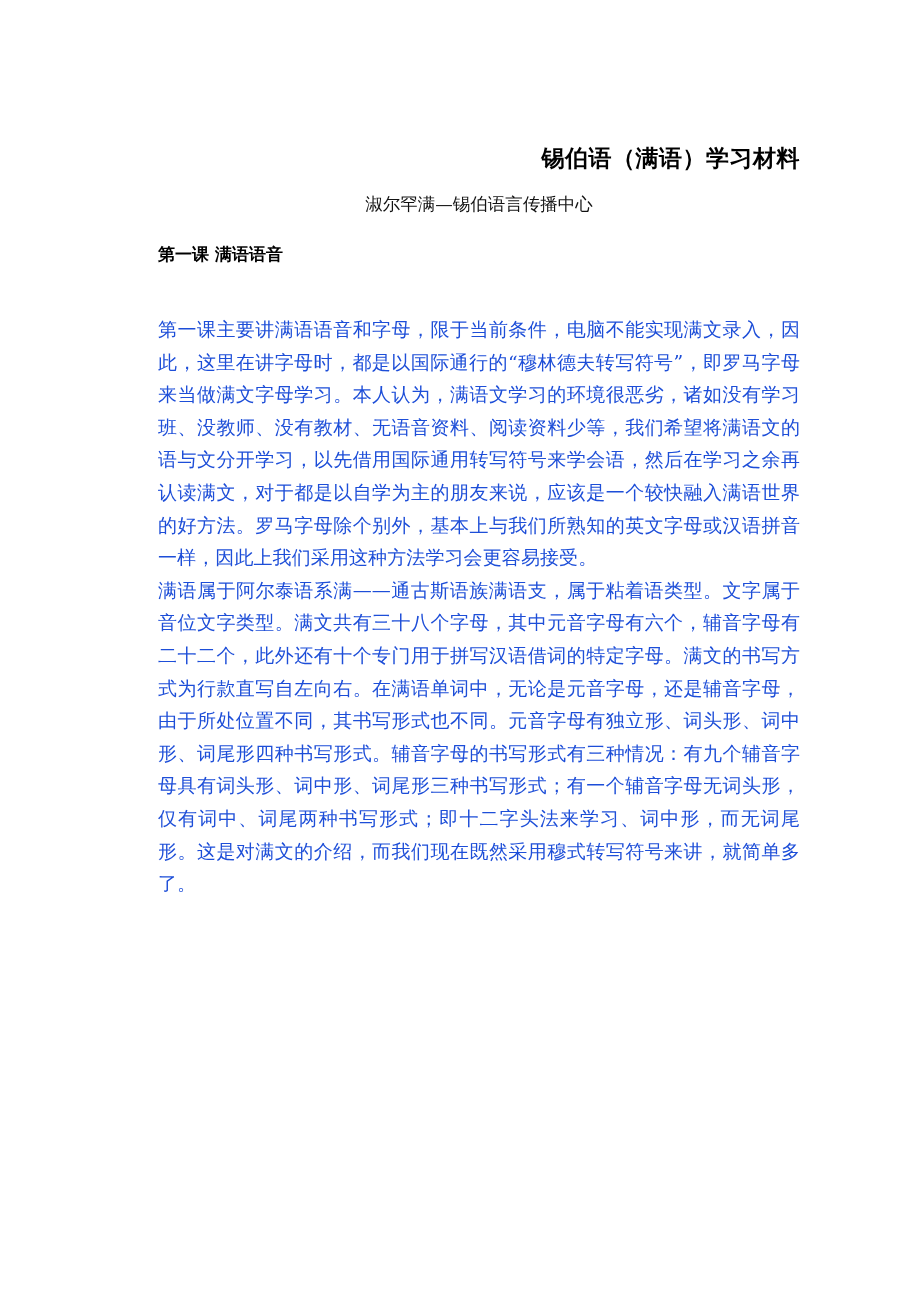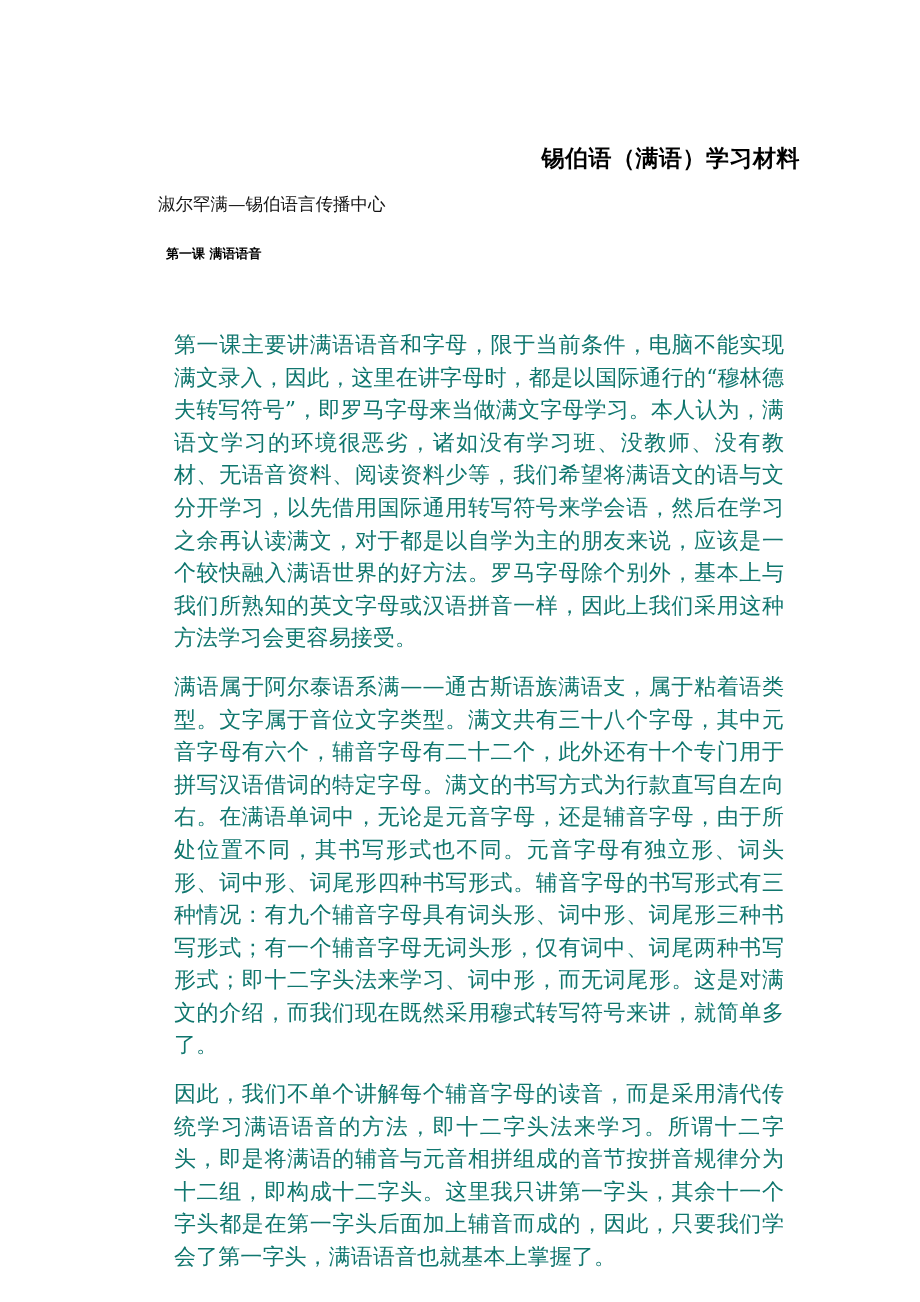"淑尔罕满—锡伯语言传播中心" .subtitle { text-align: none -> center }
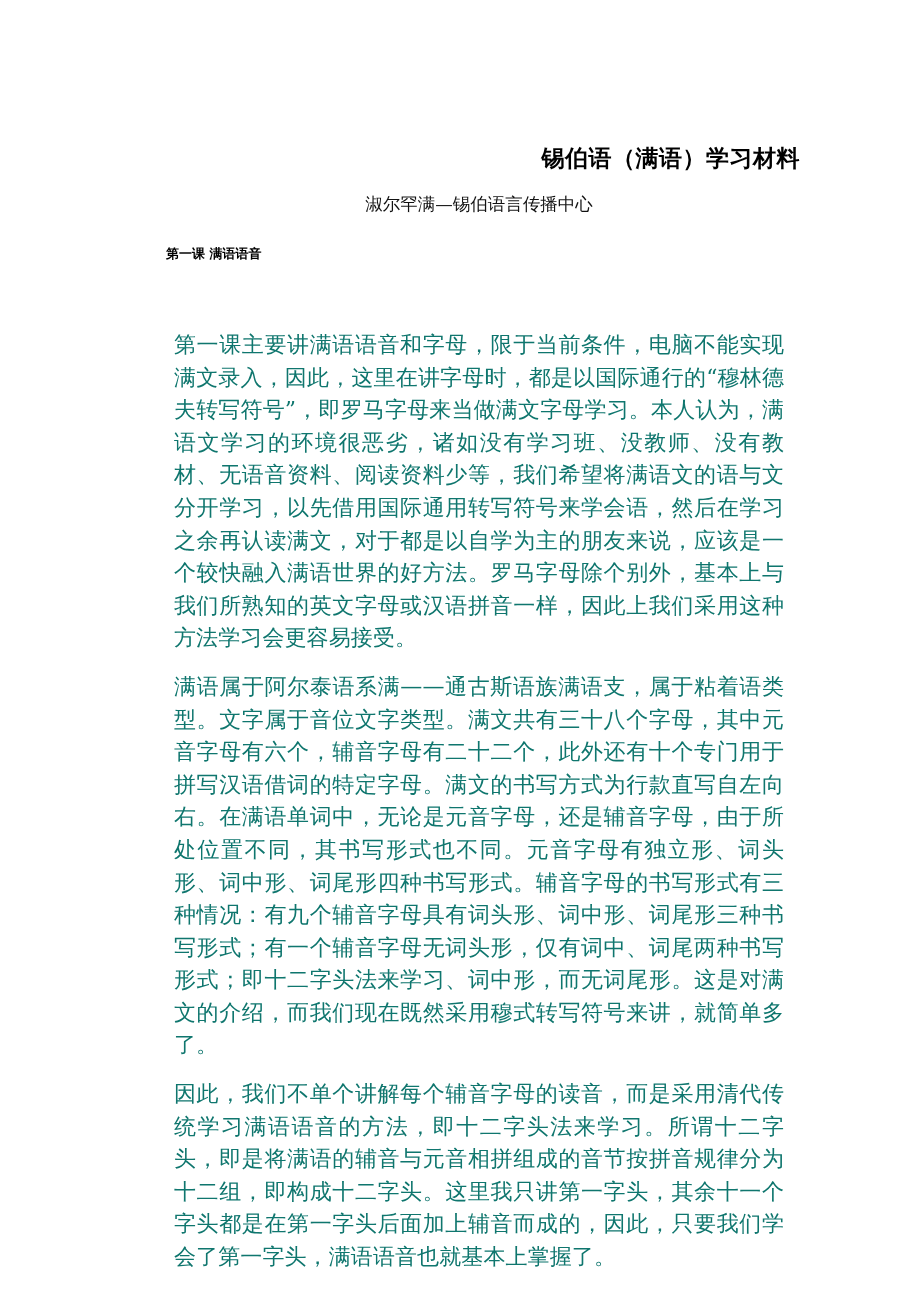"第一课 满语语音" .section-heading { font-size: 13px -> 17px; left: 8px -> 0 }
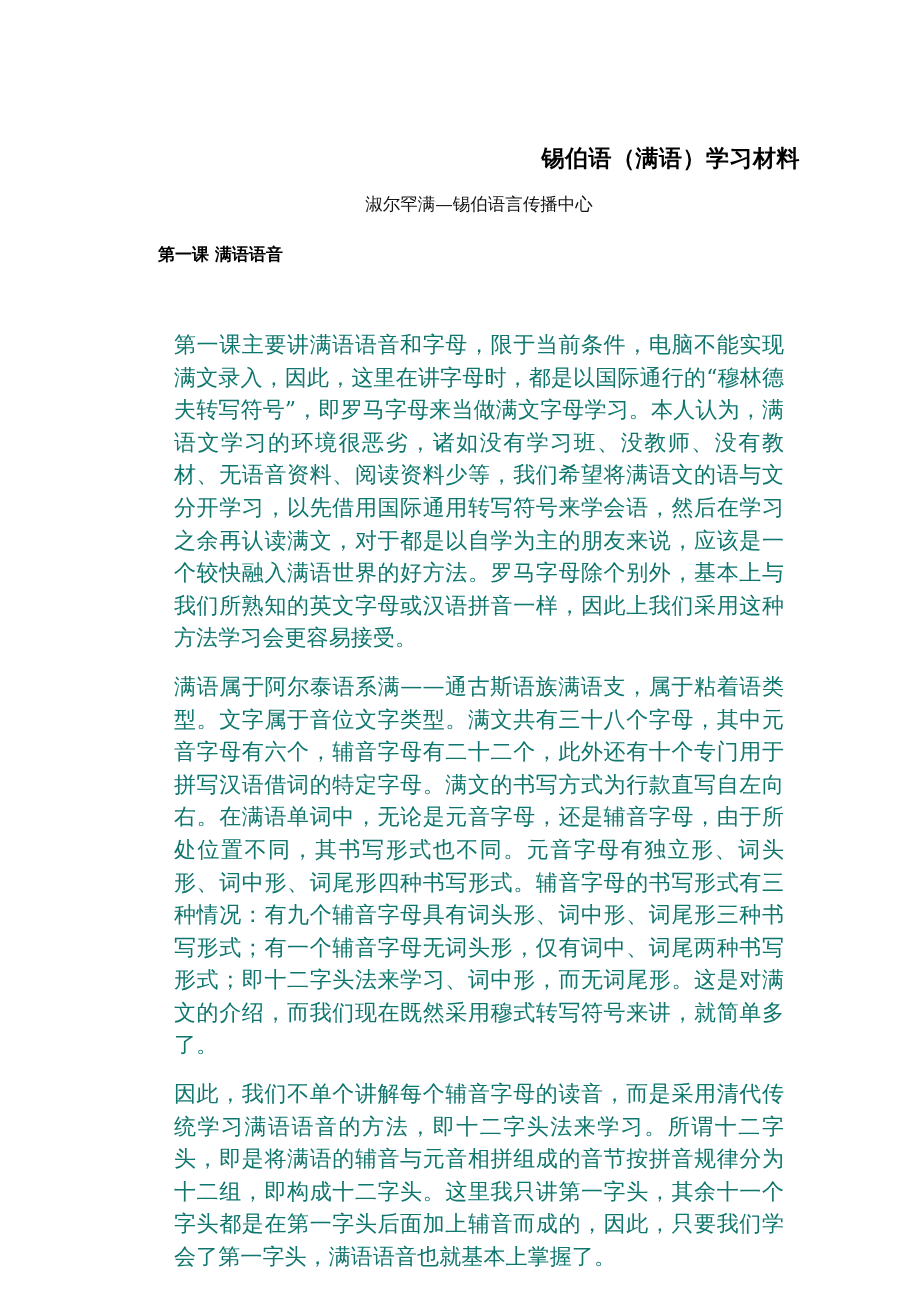"第一课主要讲满语语音和字母，限于当前条件，电脑不能实现满文录入，因此，这里在讲字" .para { color: #0f766e -> #1d4ed8; font-size: 22px -> 19px; margin: 16px -> 0 }
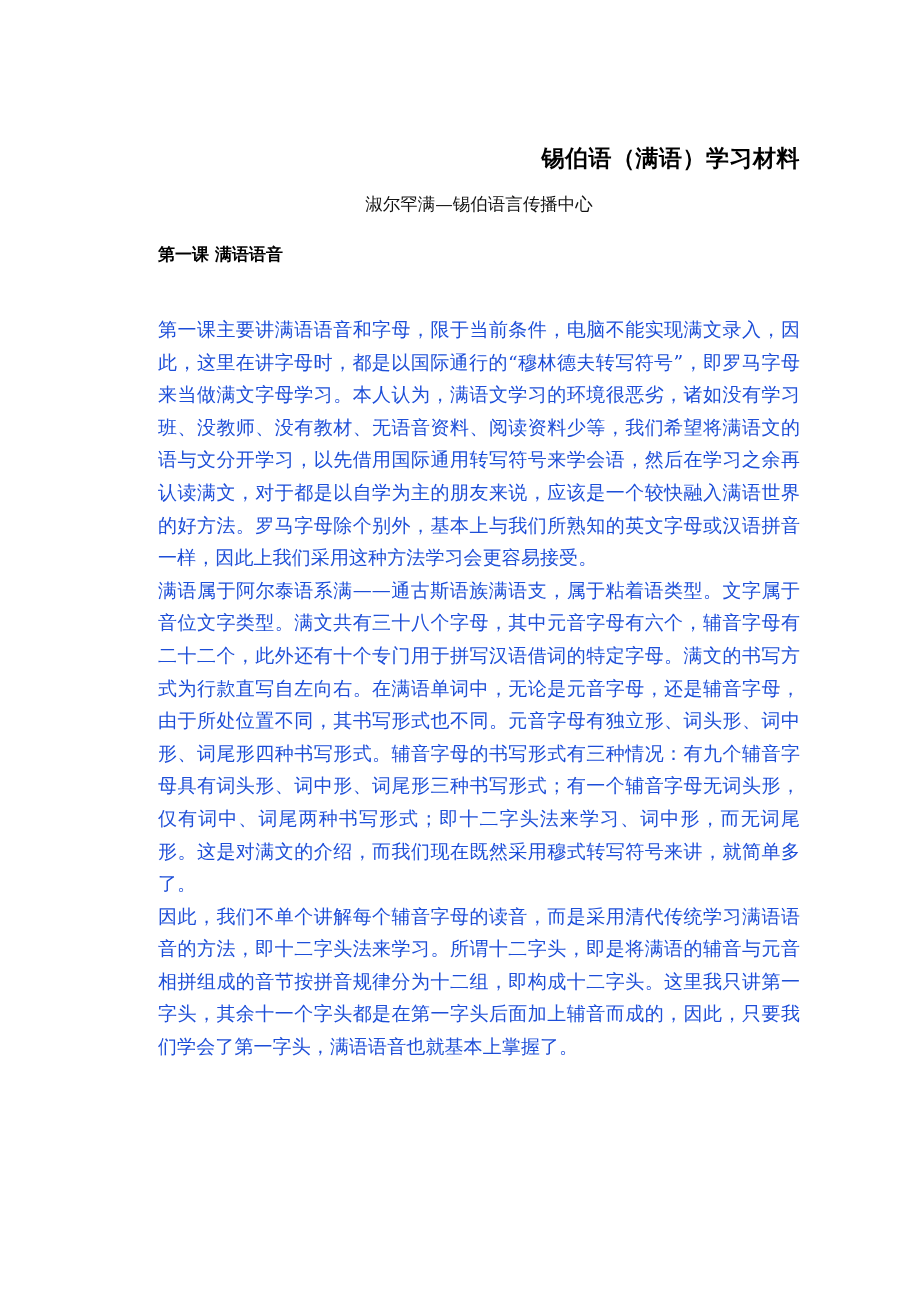"因此，我们不单个讲解每个辅音字母的读音，而是采用清代传统学习满语语音的方法，即十" p.para { html: <p>因此，我们不单个讲解每个辅音字母的读音，而是采用清代传统学习满语语音的方法，即十二字头法来学习。所谓十二字头，即是将满语的辅音与元音相拼组成的音节按拼音规律分为十二组，即构成十二字头。这里我只讲第一字头，其余十一个字头都是在第一字头后面加上辅音而成的，因此，只要我们学会了第一字头，满语语音也就基本上掌握了。</p> -> none }
